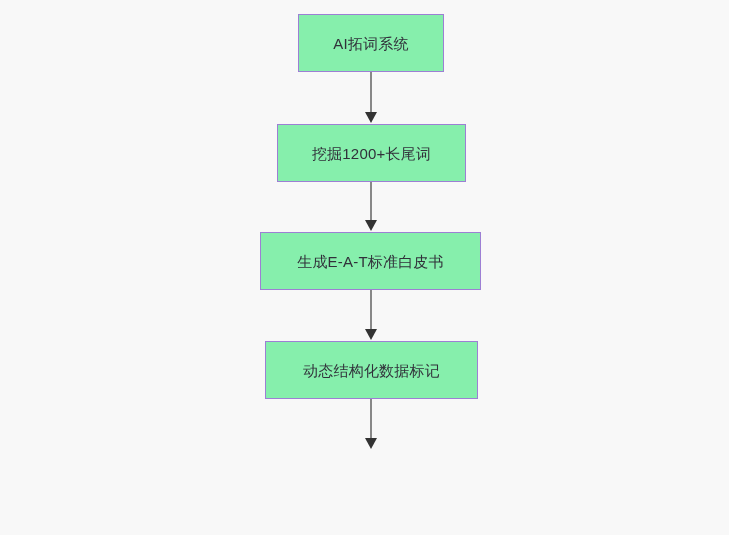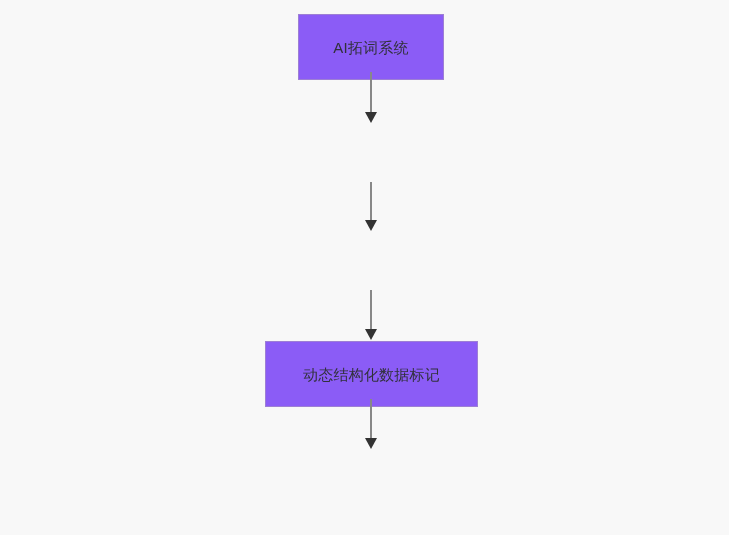"AI拓词系统" .node { background: #8b5cf6 -> #86efac; height: 66px -> 58px }
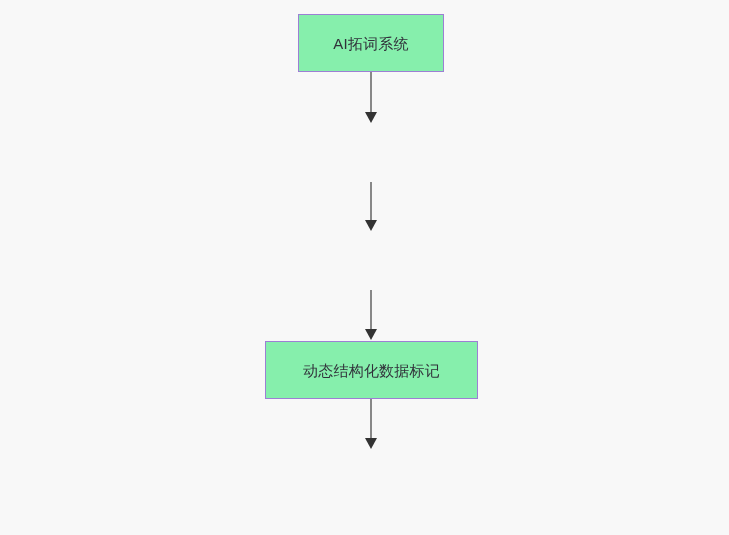"挖掘1200+长尾词" div.node { html: none -> <div> <span>挖掘1200+长尾词</span> </div> }
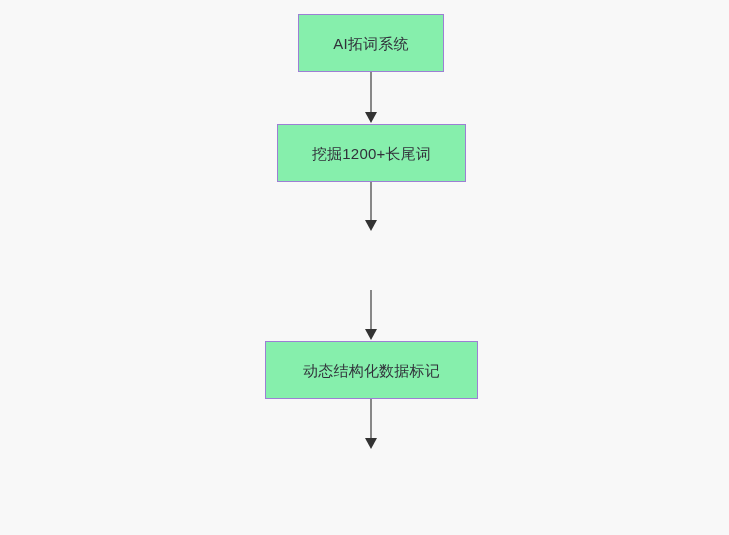"生成E-A-T标准白皮书" div.node { html: none -> <div> <span>生成E-A-T标准白皮书</span> </div> }
